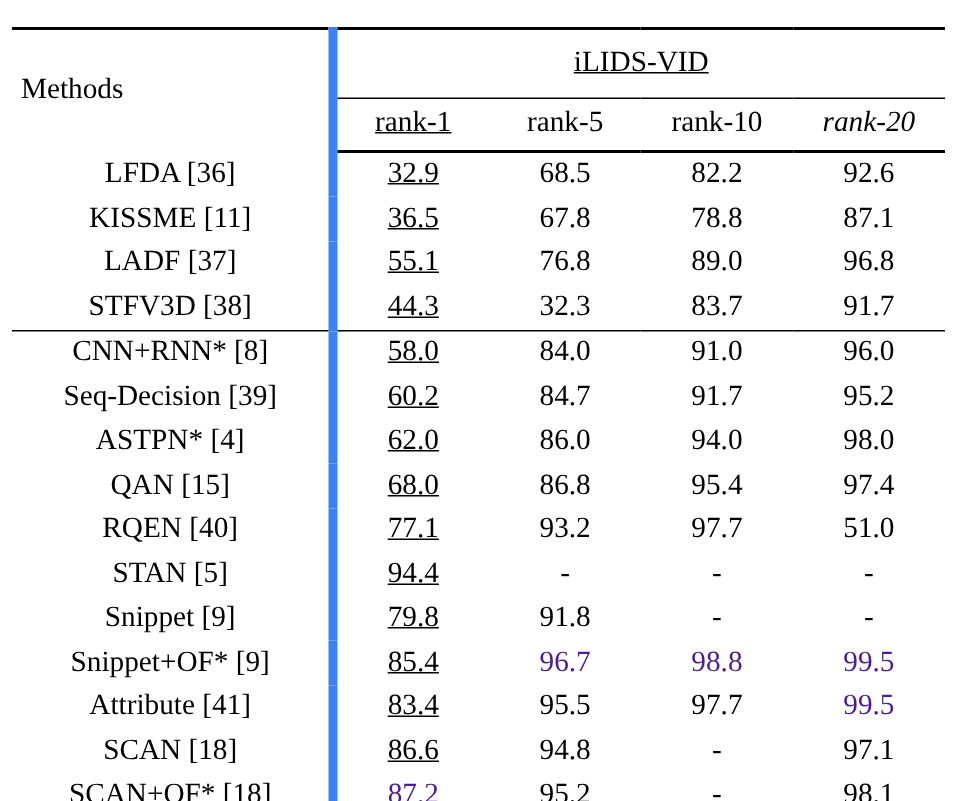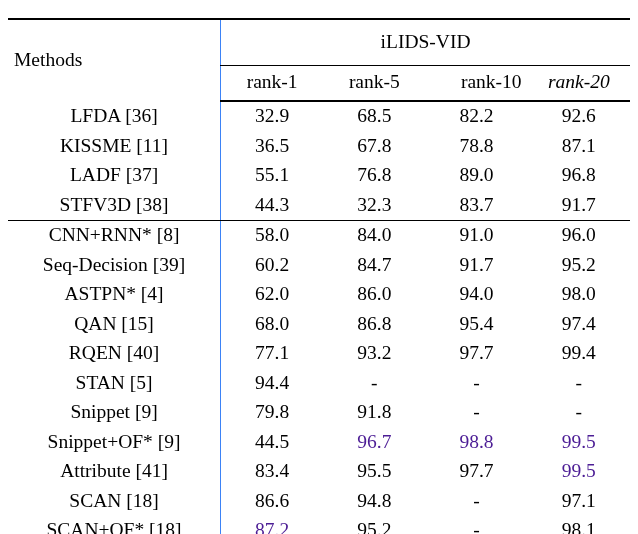"iLIDS-VID" .vline { border-left: 1px solid #3b82f6 -> 6px solid #3b82f6; text-decoration: none -> underline }
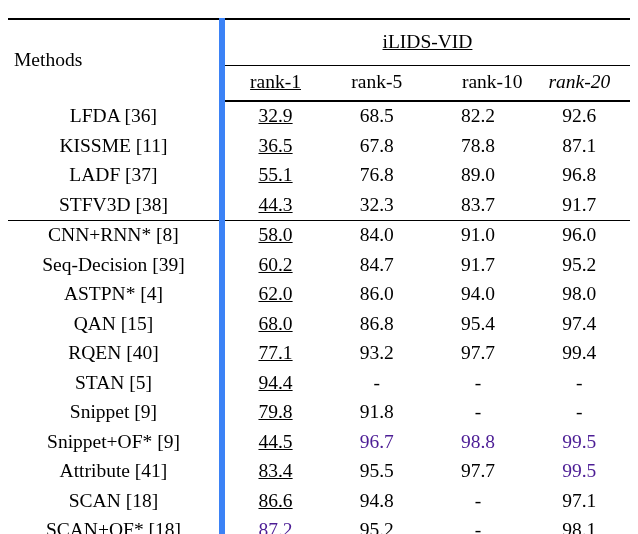"rank-10" td { text-align: right -> none }
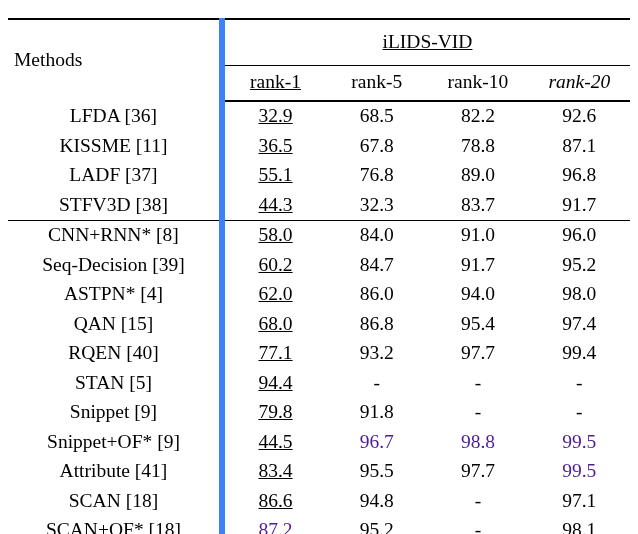"99.4" td { text: 99.4 -> 51.0 }
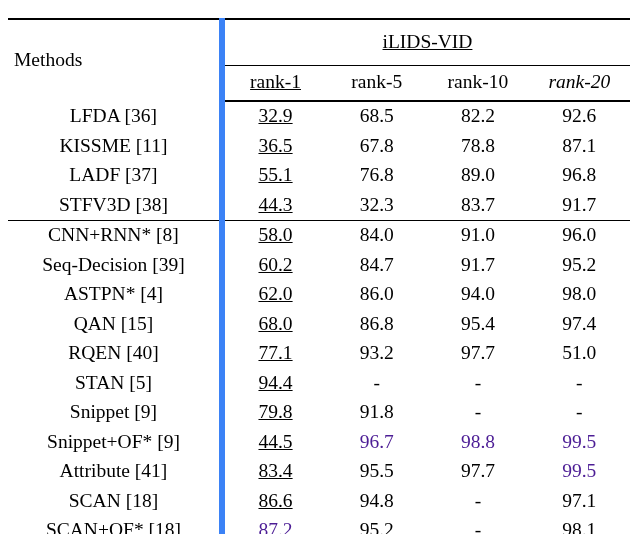"44.5" td.vline { text: 44.5 -> 85.4 }
